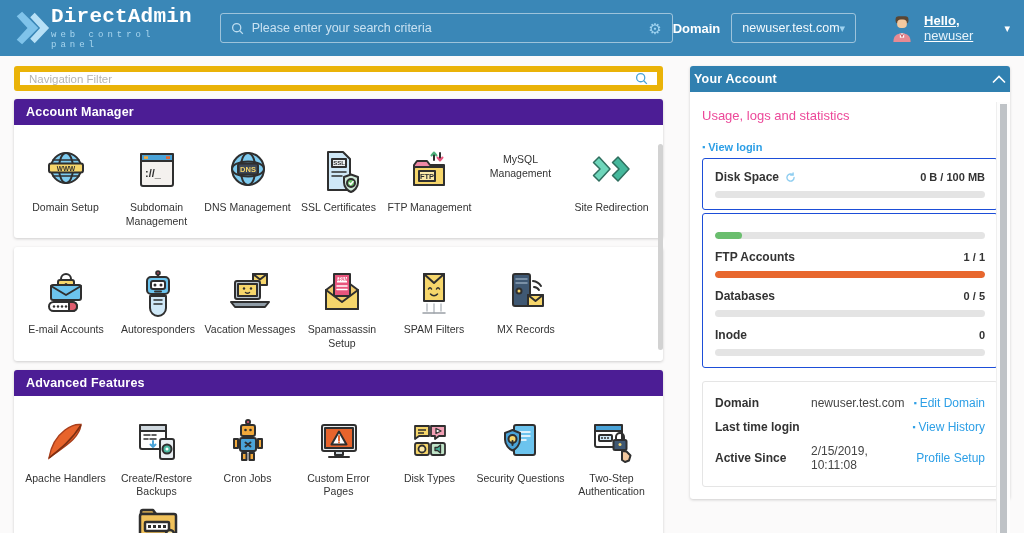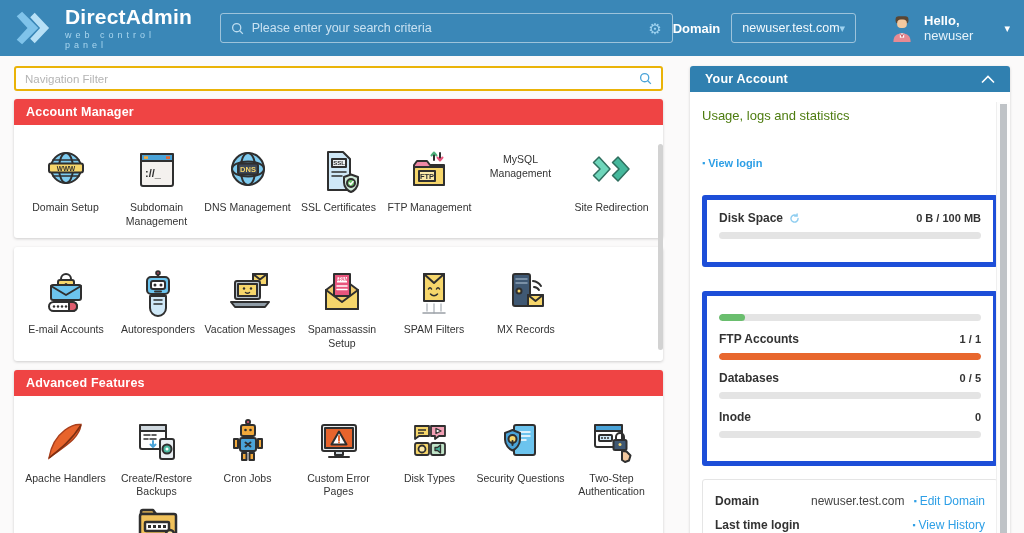"DirectAdmin" .logo { font-family: none -> Liberation Mono, monospace; gap: 15px -> 1px }
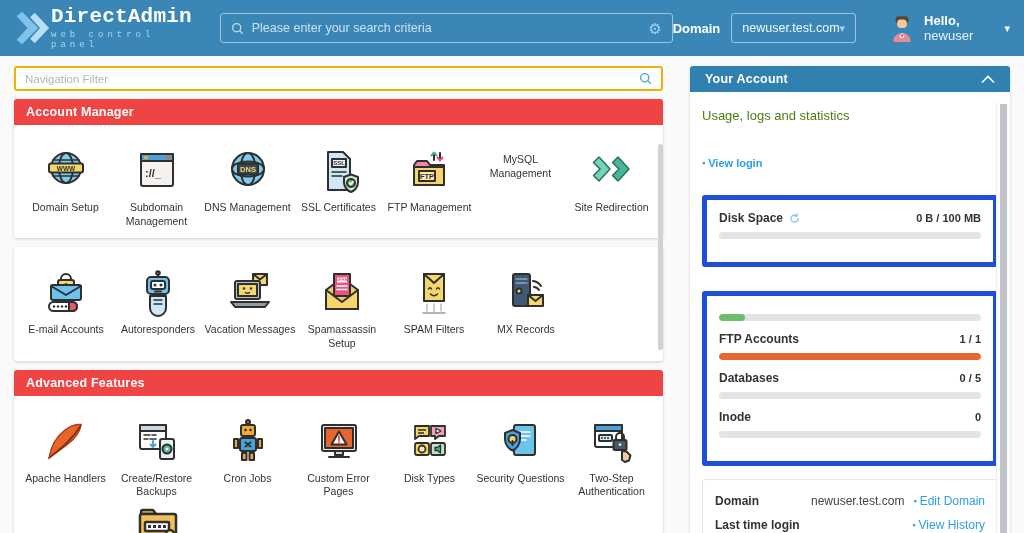"Hello, newuser" .greet { text-decoration: none -> underline }
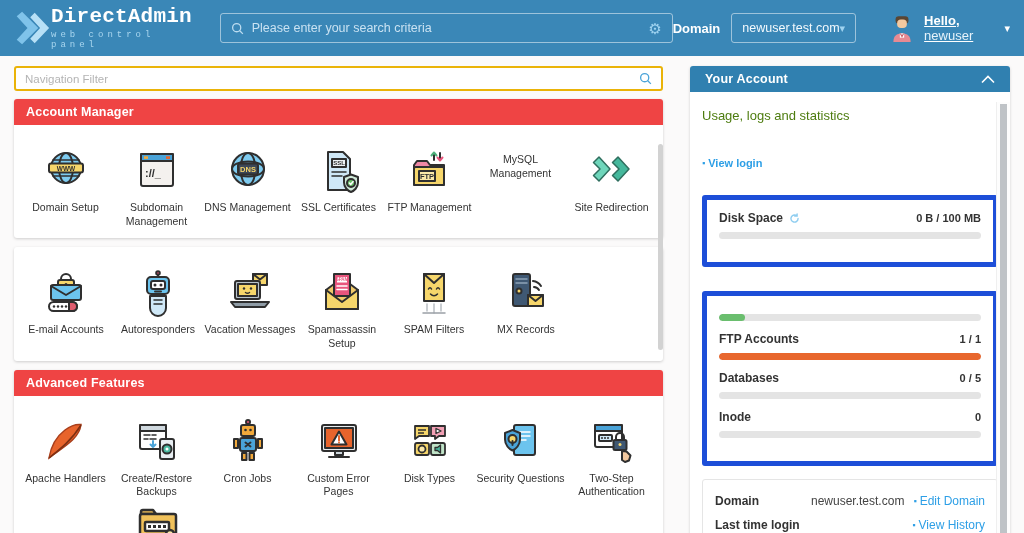"Navigation Filter" .nav-filter { border: 2px solid #eab308 -> 6px solid #eab308 }
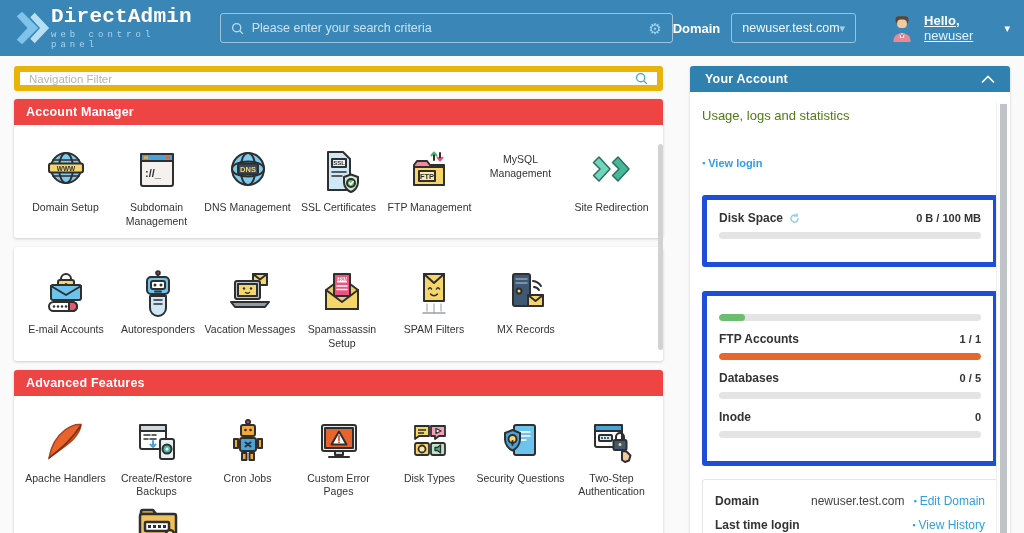"Your Account" .sidebar-header { padding: 0 15px -> 0 4px }
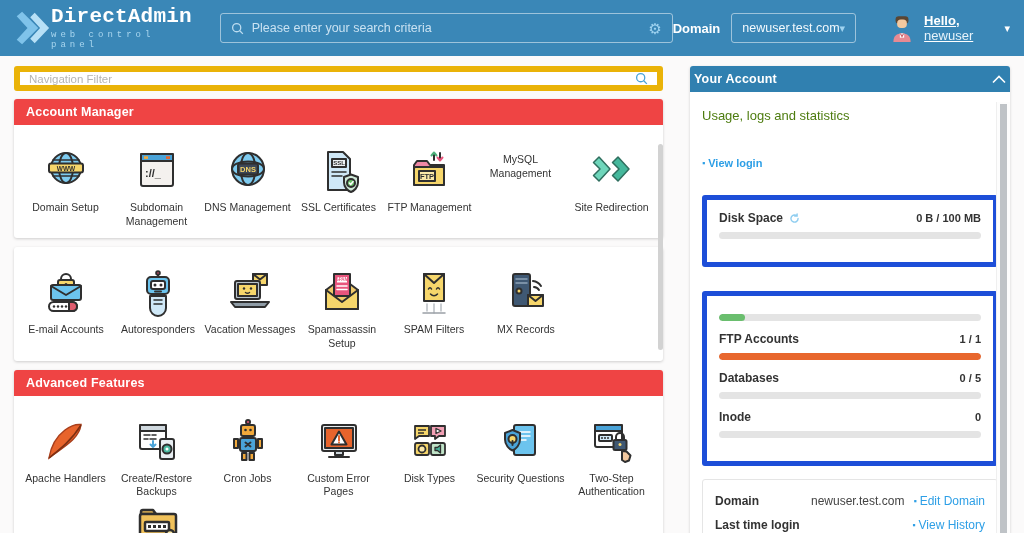"Account Manager" .section-header { background: #ef4444 -> #4c1d95 }
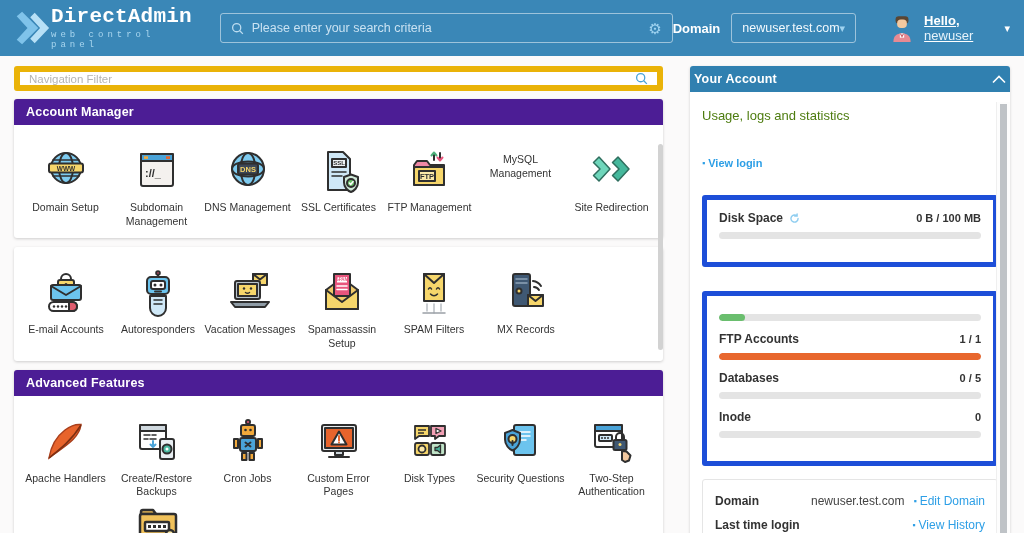"Usage, logs and statistics" .sb-subtitle { color: #4d7c0f -> #ec4899; margin: 6px 0 30px 0 -> 6px 0 14px 0 }
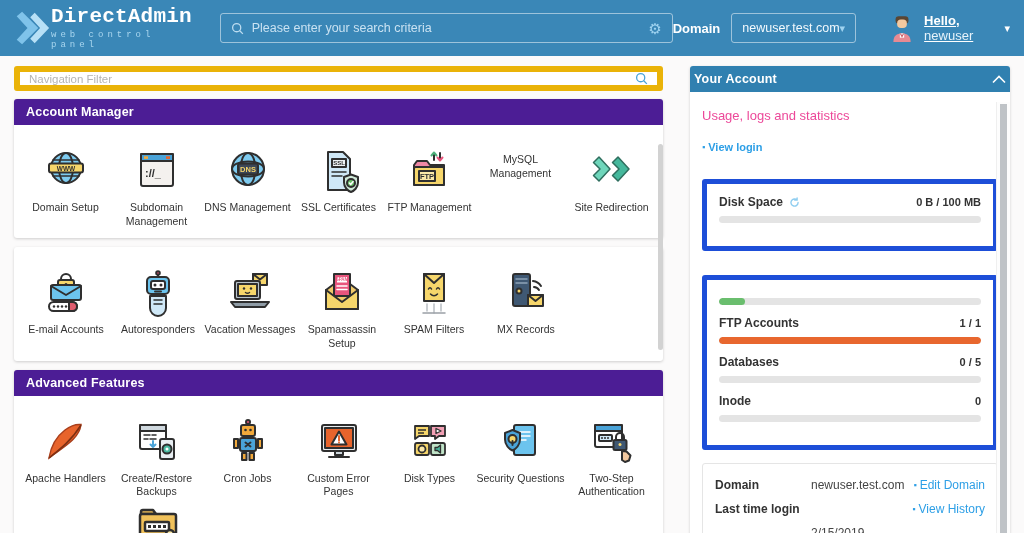"Disk Space" .usage-box { border: 5px solid #1d4ed8 -> 1px solid #1d4ed8; margin-top: 24px -> 3px; padding: 11px 12px 12px 12px -> 11px 12px 0 12px }
